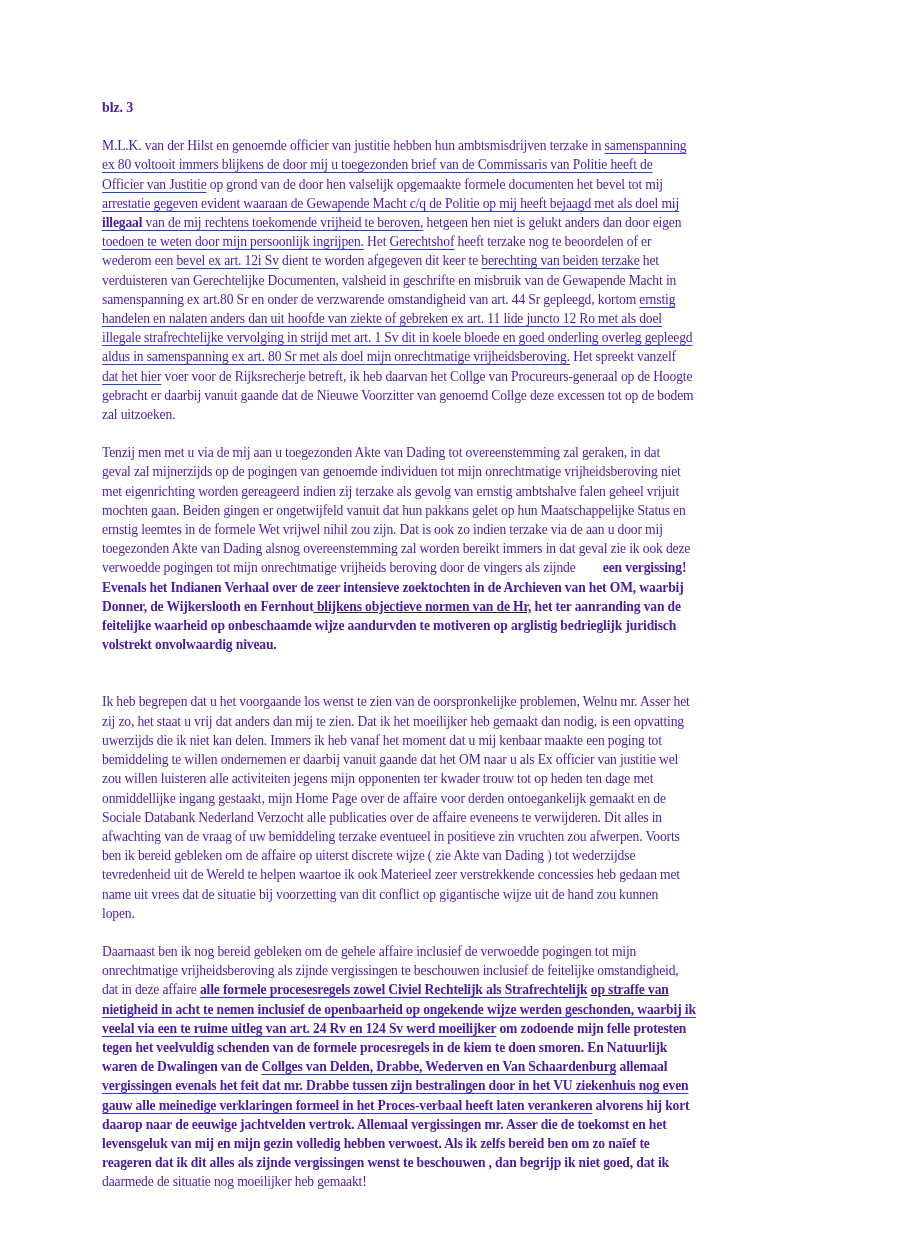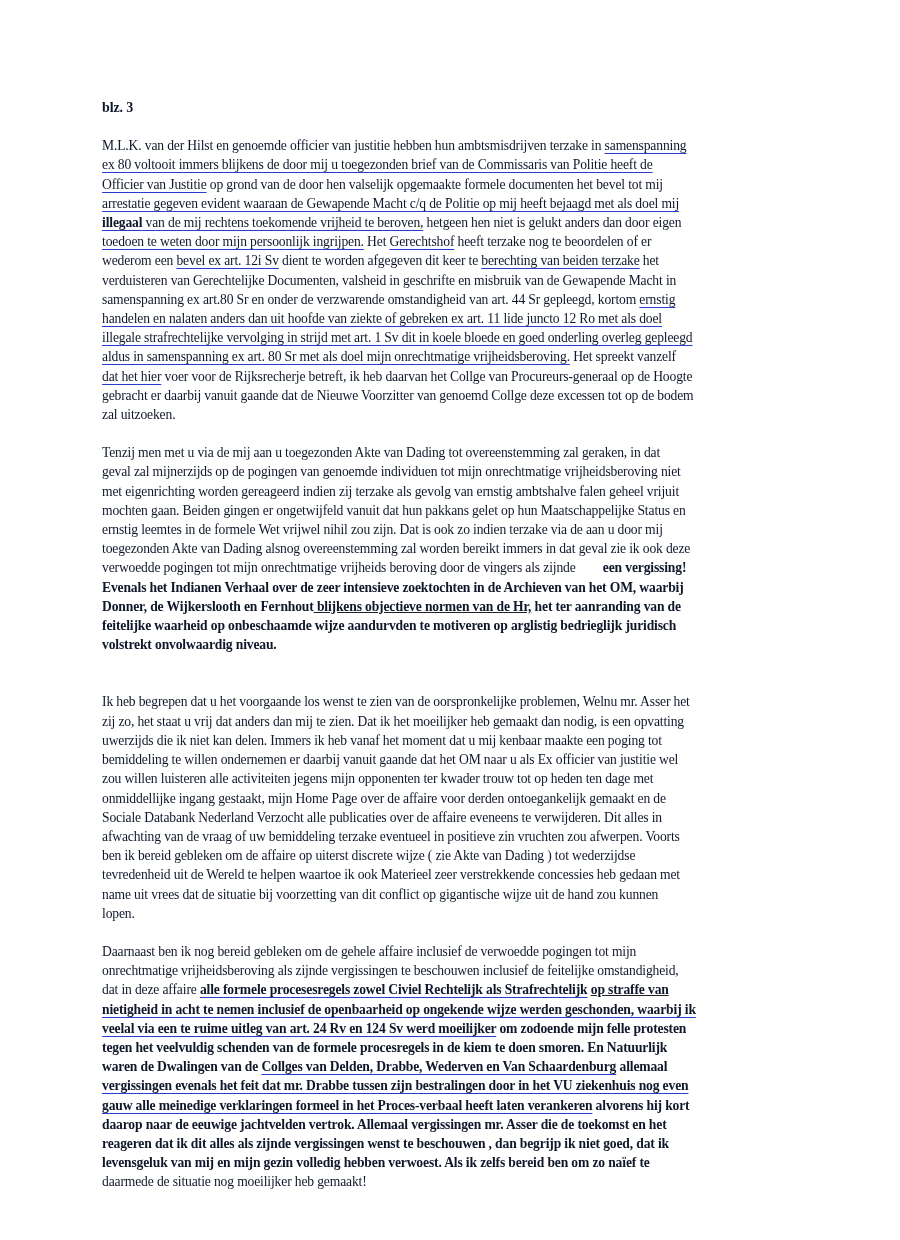"blz. 3" .page { color: #0f172a -> #4c1d95 }
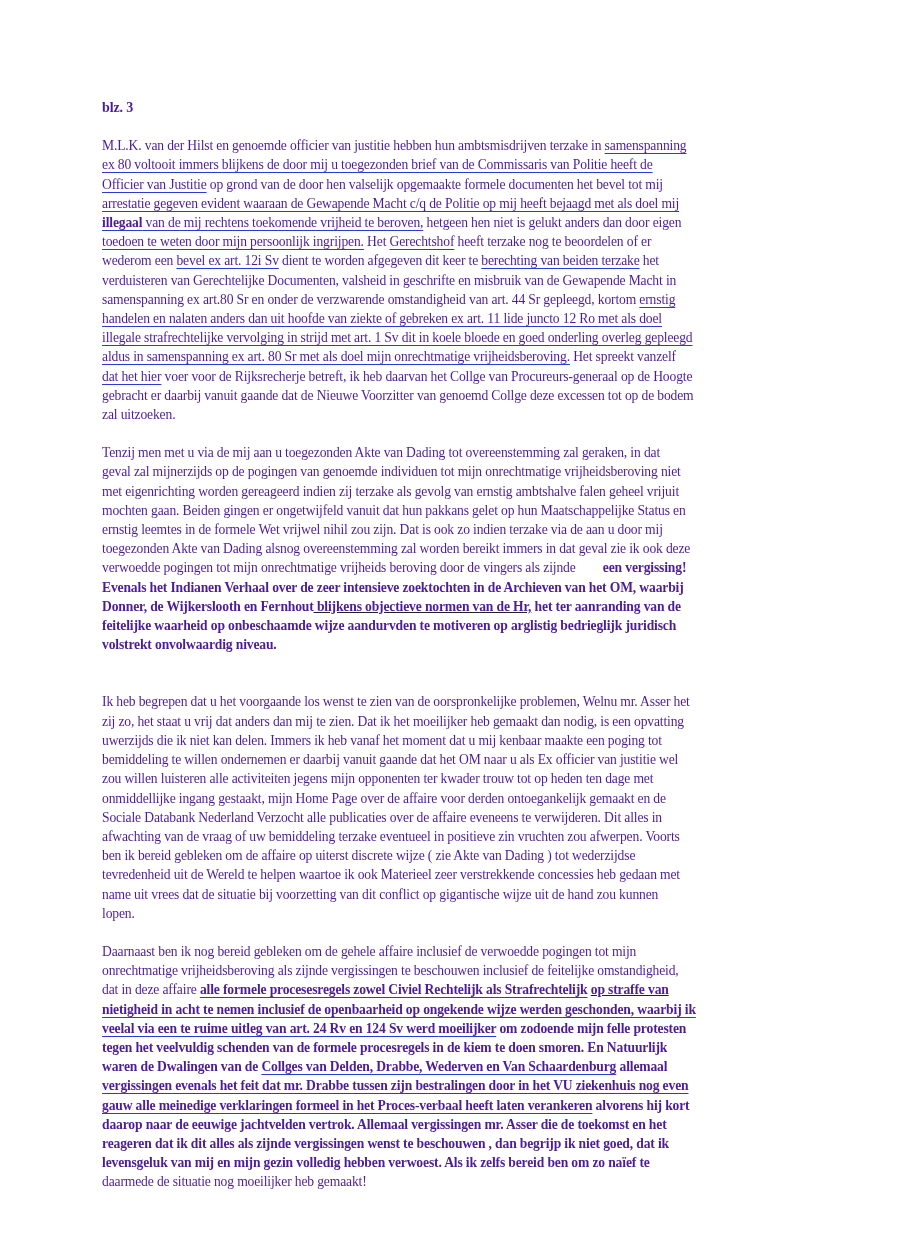"reageren dat ik dit alles" span.line { order: before "levensgeluk van mij en mijn" -> after "levensgeluk van mij en mijn" }
